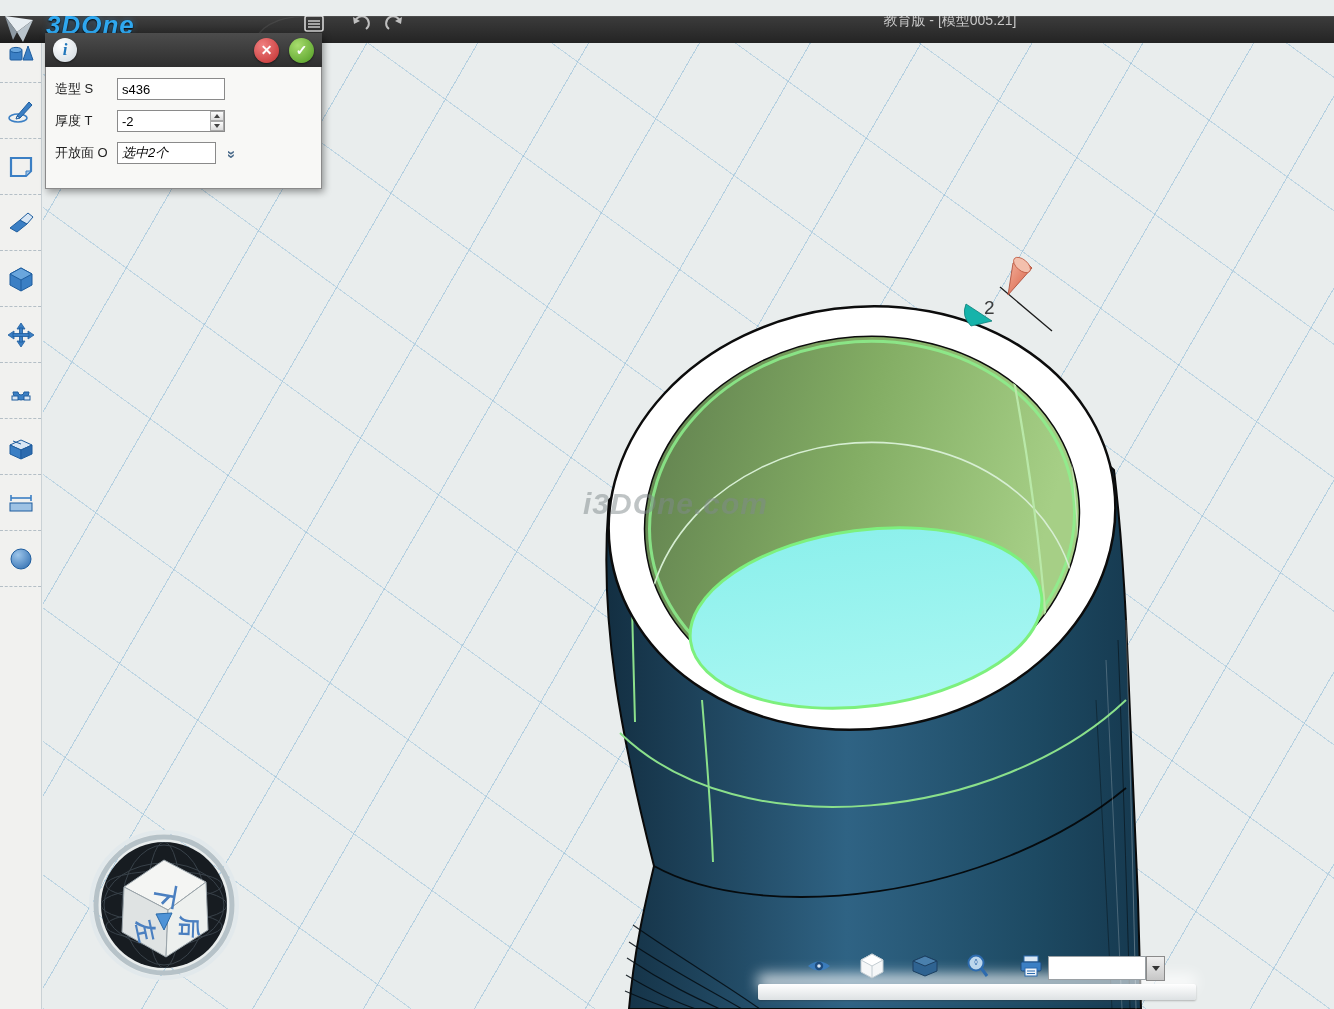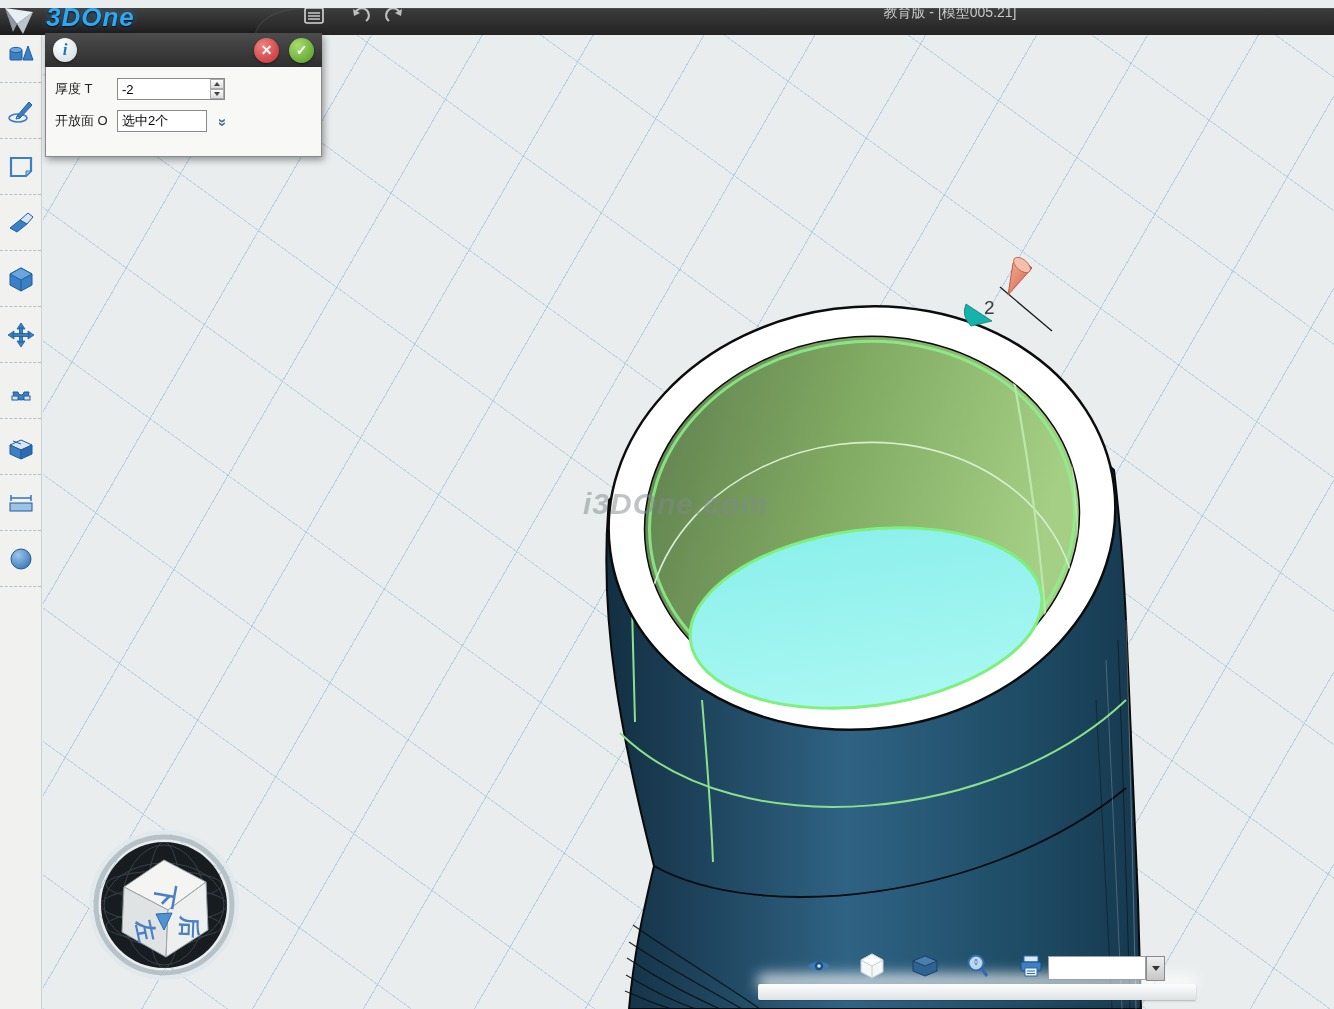"3DOne" .topbar { top: 8px -> 16px }
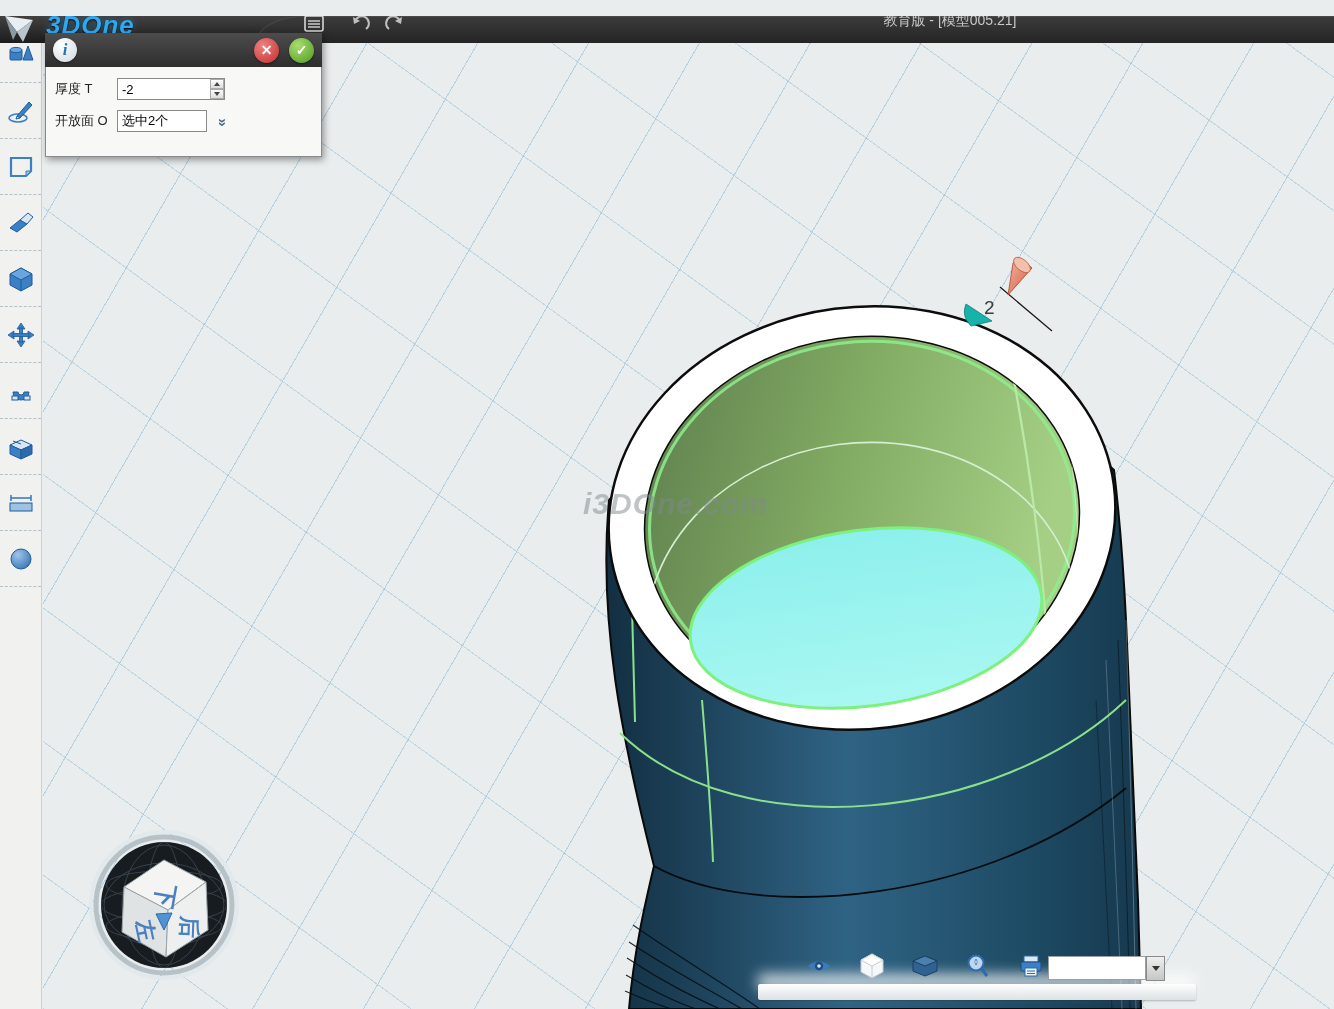"造型 S" div.drow { html: none -> <div> <span>造型 S</span> <input> </div> }
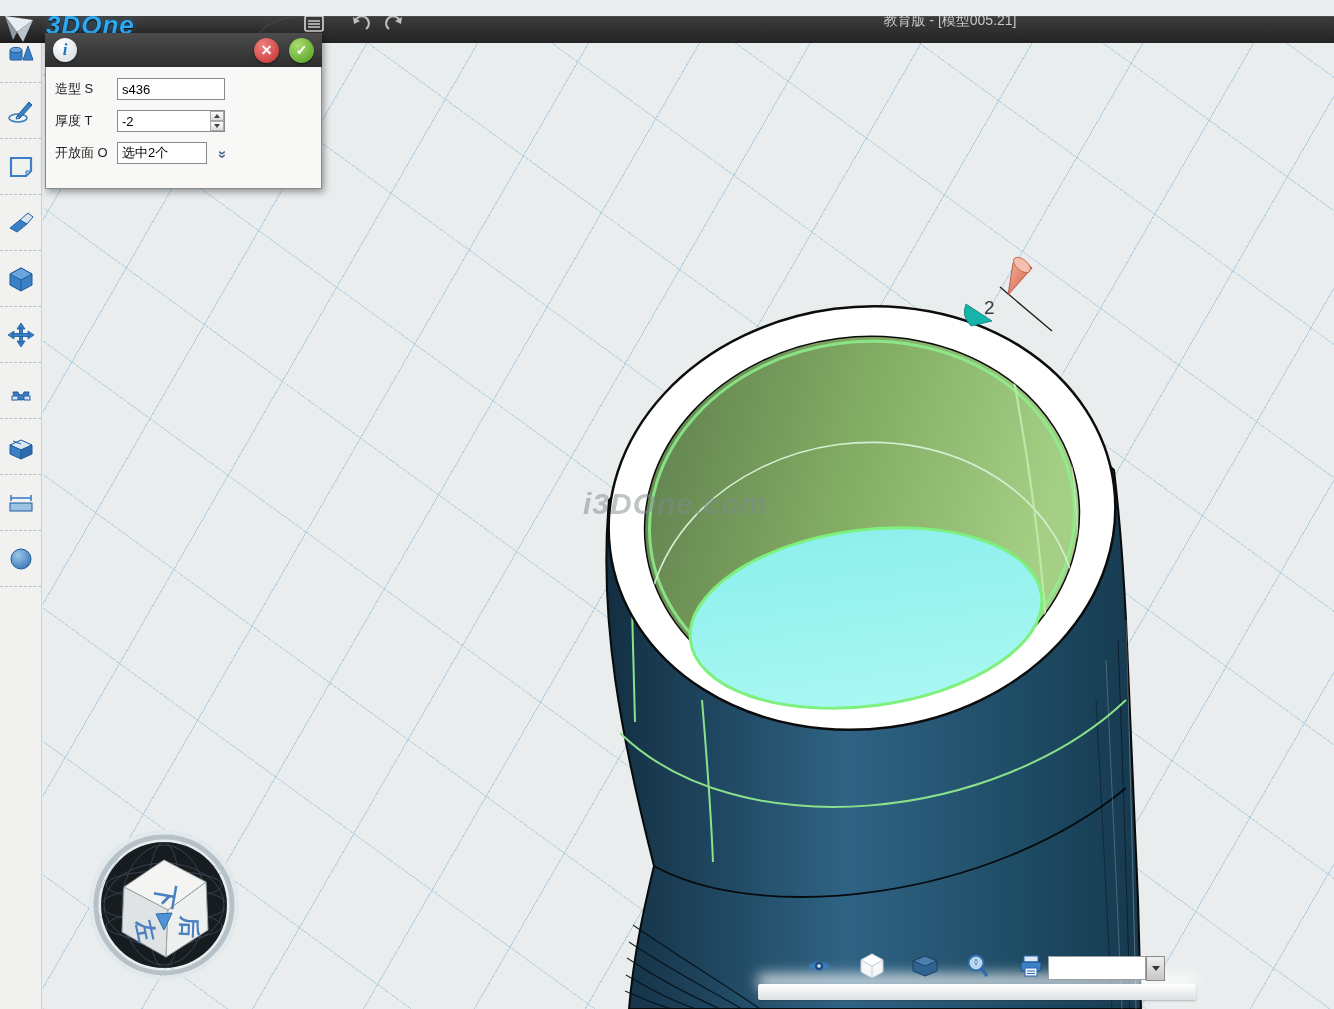"选中2个" .w-short { font-style: none -> italic; width: 90px -> 99px }
